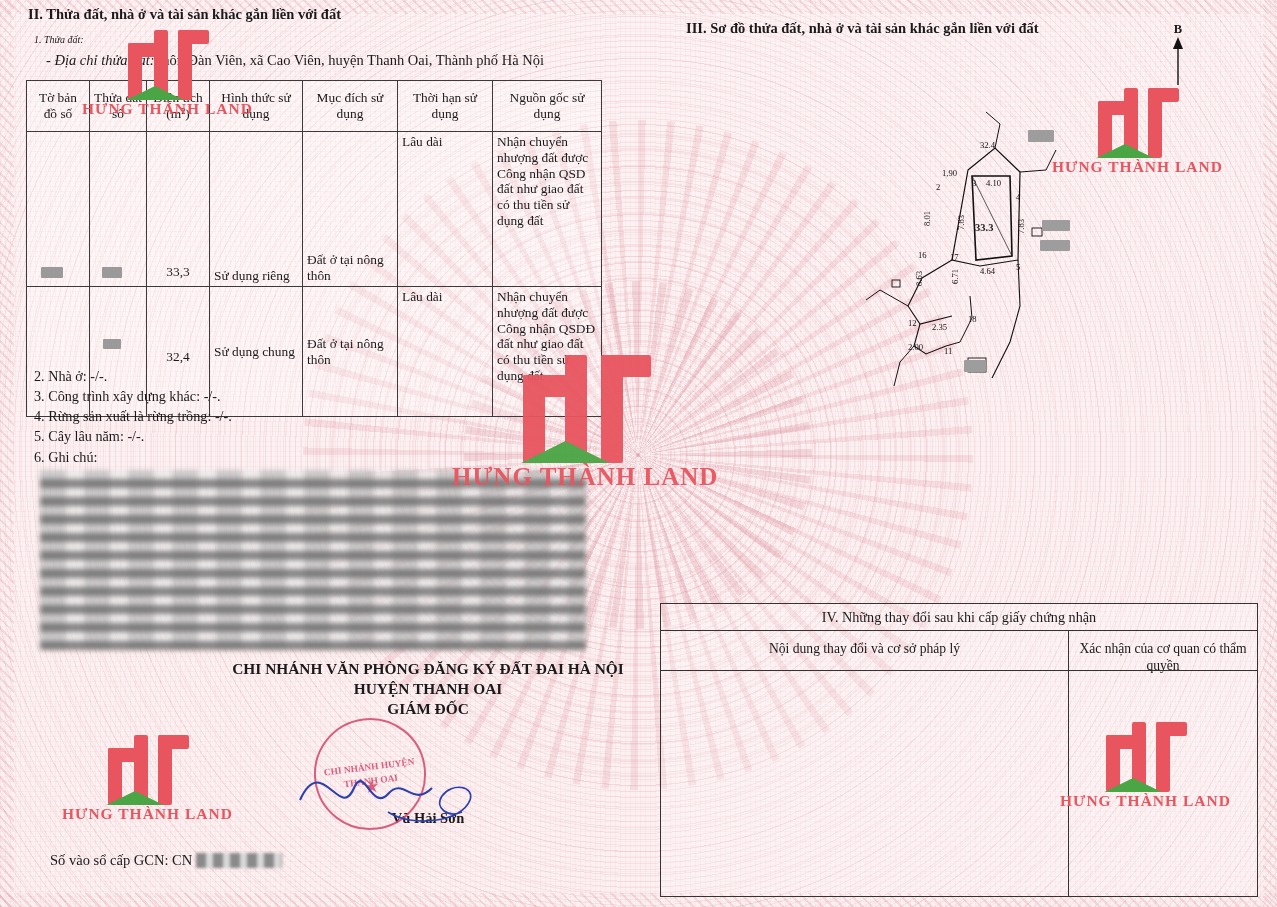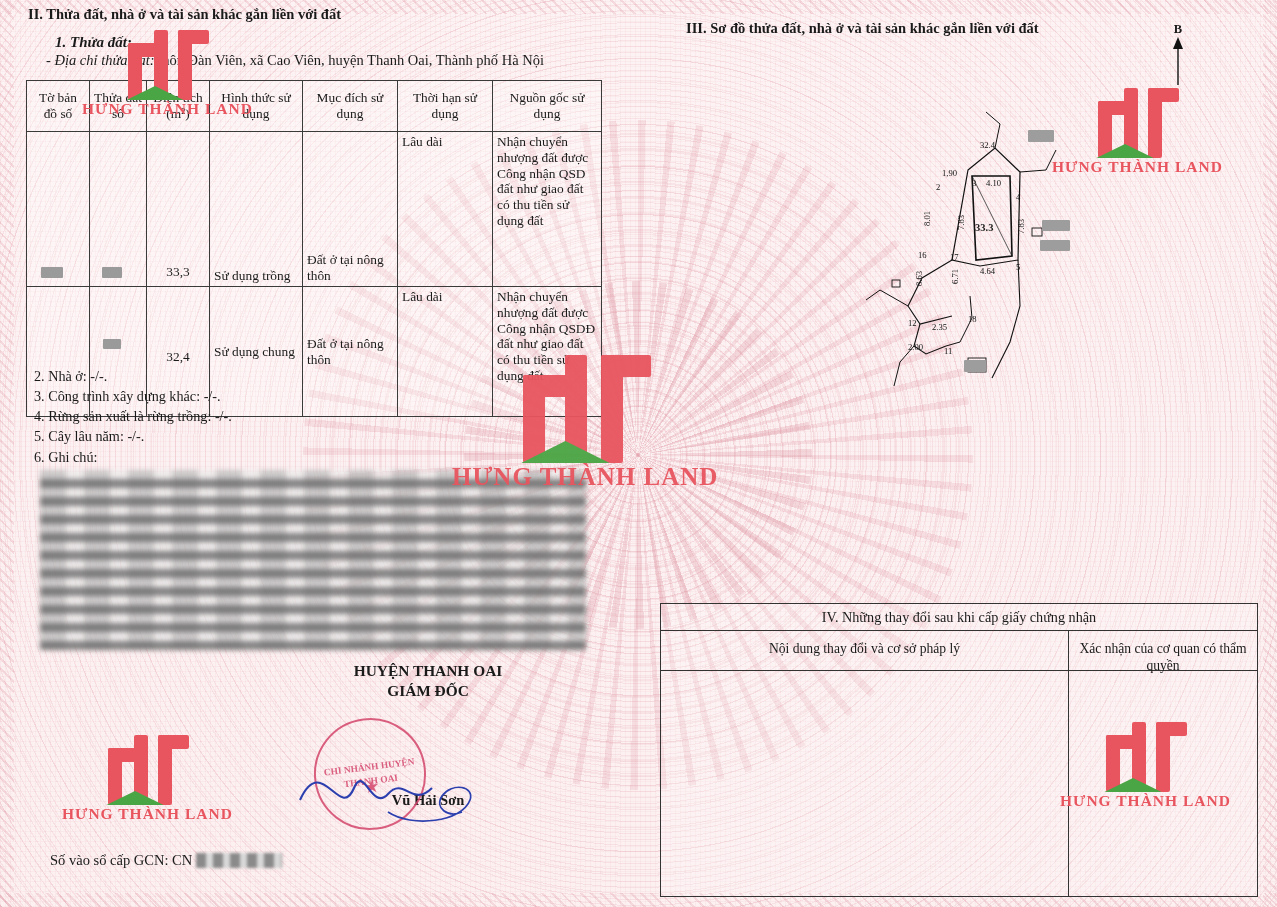"1. Thửa đất:" #sec2-sub { font-size: 15px -> 10px; font-weight: bold -> normal; left: 55px -> 34px }
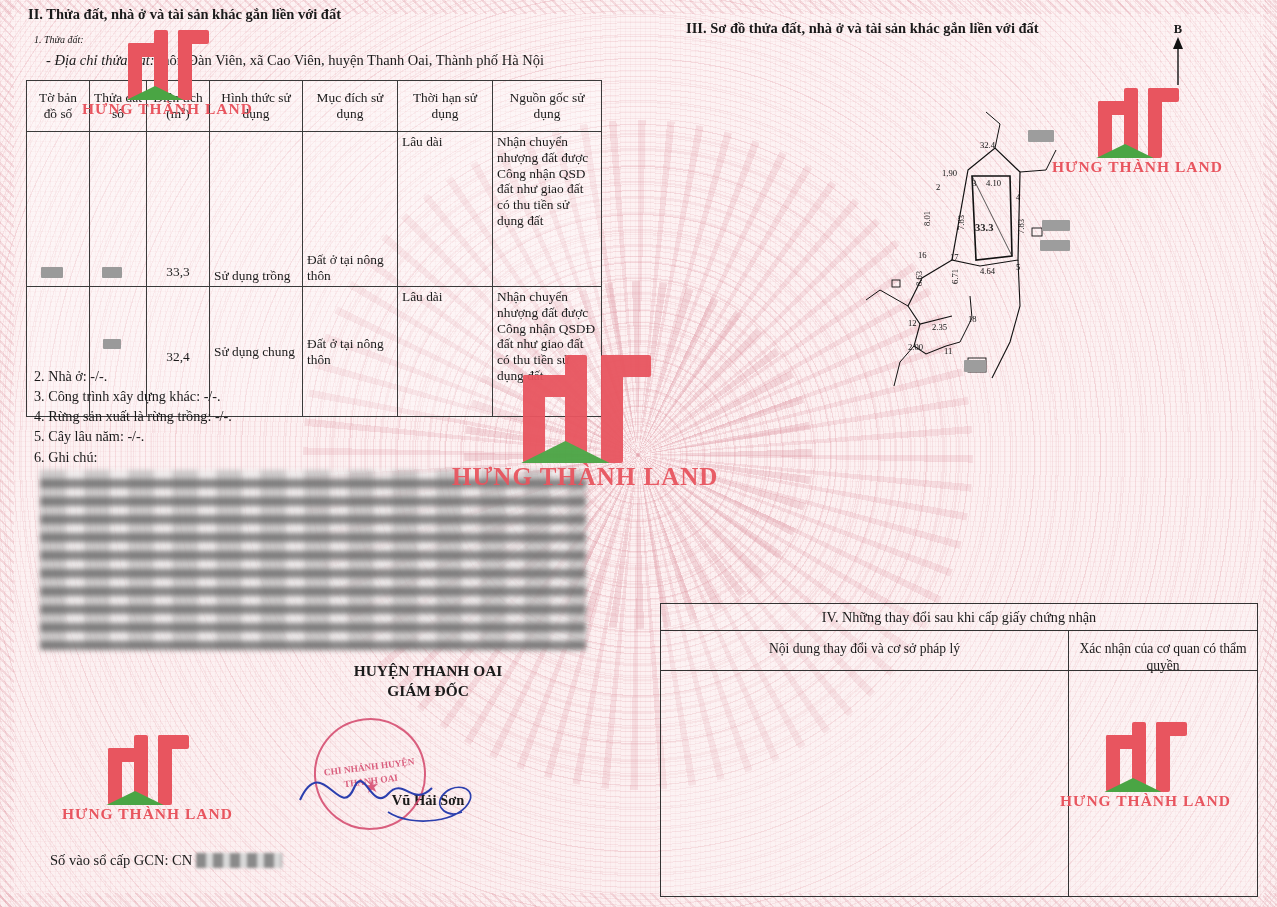"Sử dụng trồng" td { text: trồng -> riêng }
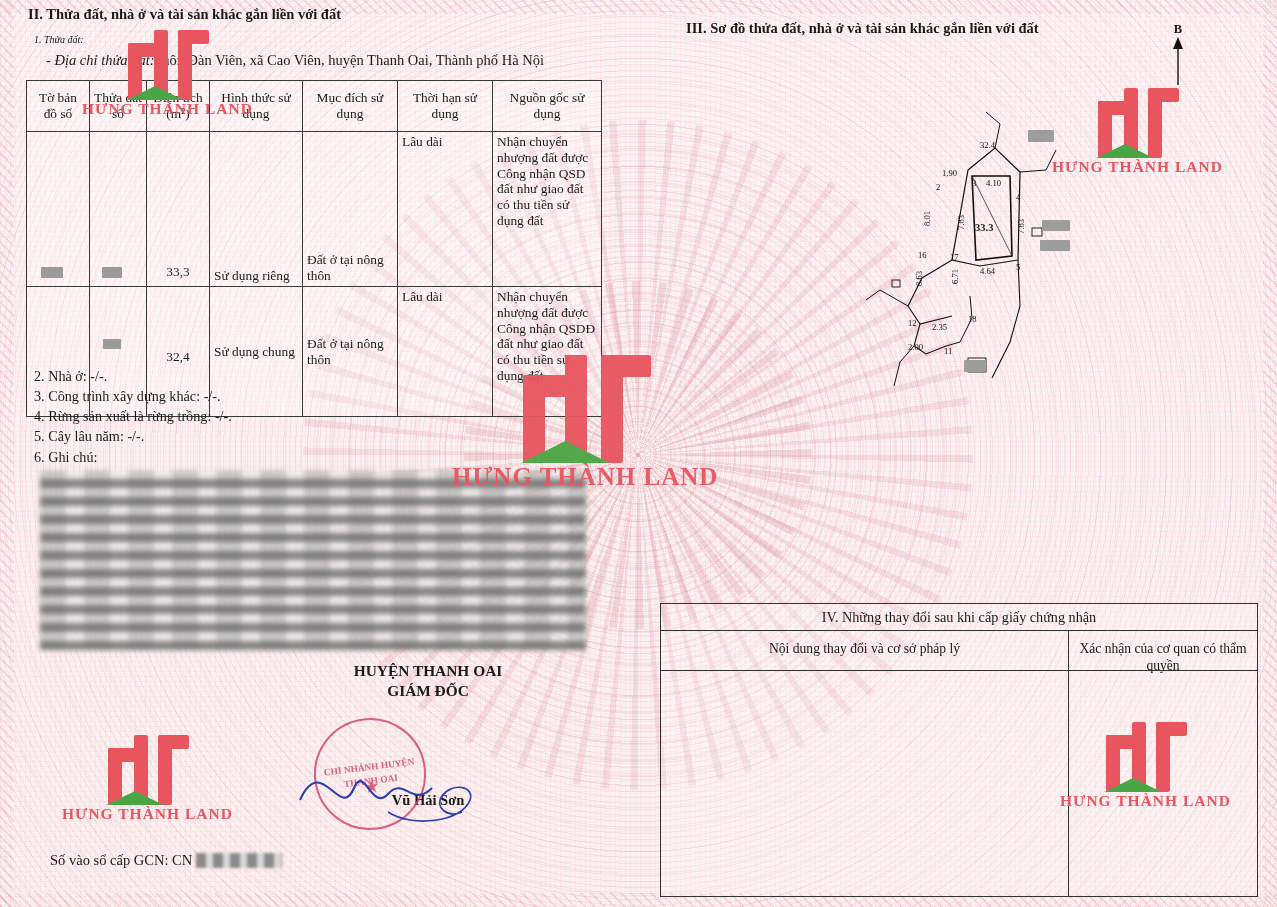"CHI NHÁNH VĂN PHÒNG ĐĂNG" div.l1 { html: none -> <div>CHI NHÁNH VĂN PHÒNG ĐĂNG KÝ ĐẤT ĐAI HÀ NỘI</div> }
